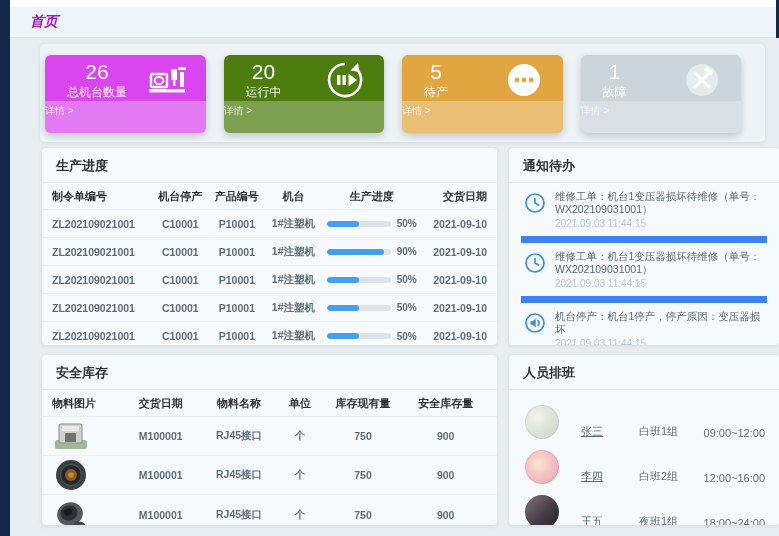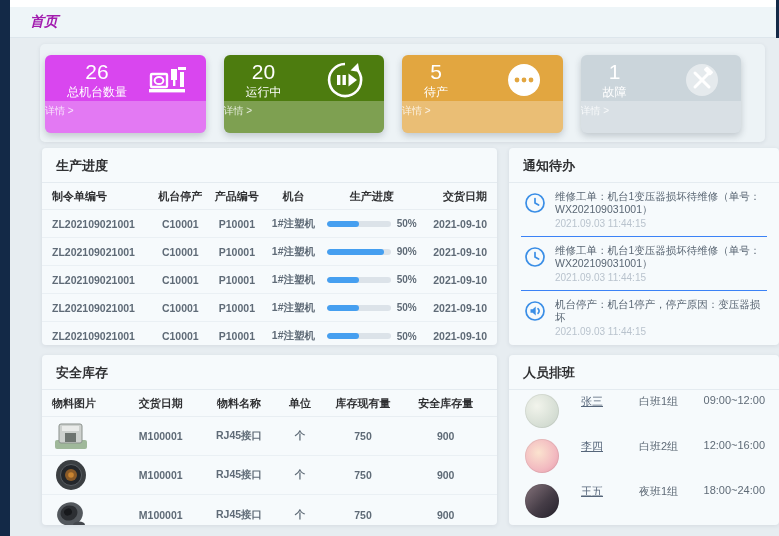"维修工单：机台1变压器损坏待维修（单号：WX202109031001）" .notif-item { border-bottom: 1px solid #3b82f6 -> 7px solid #3b82f6 }
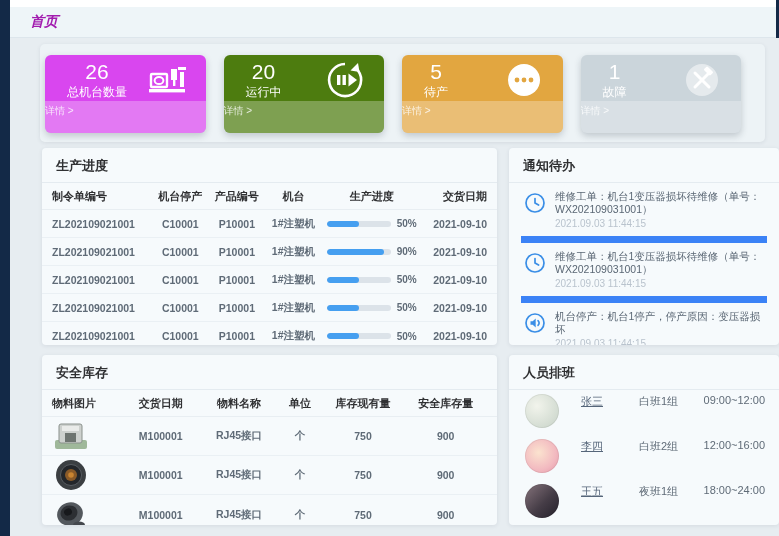"张三" .sched-row { align-items: flex-start -> flex-end }
